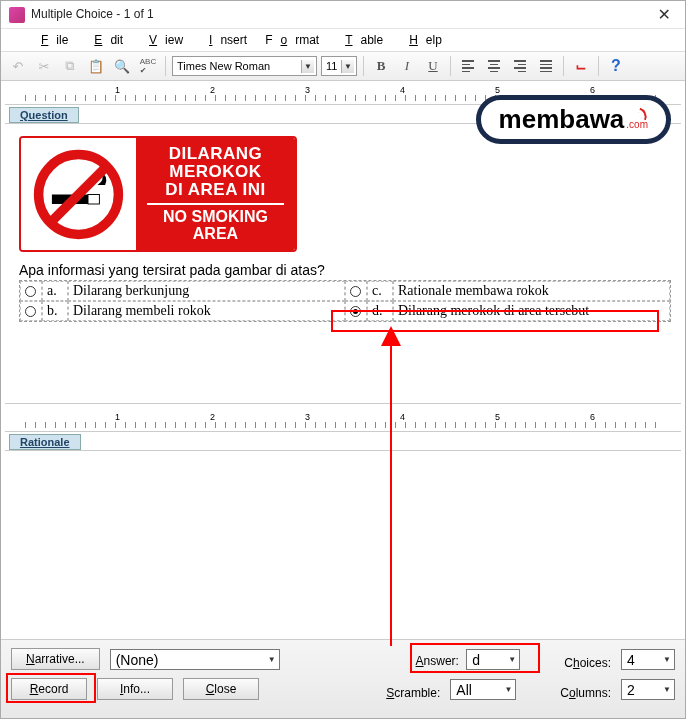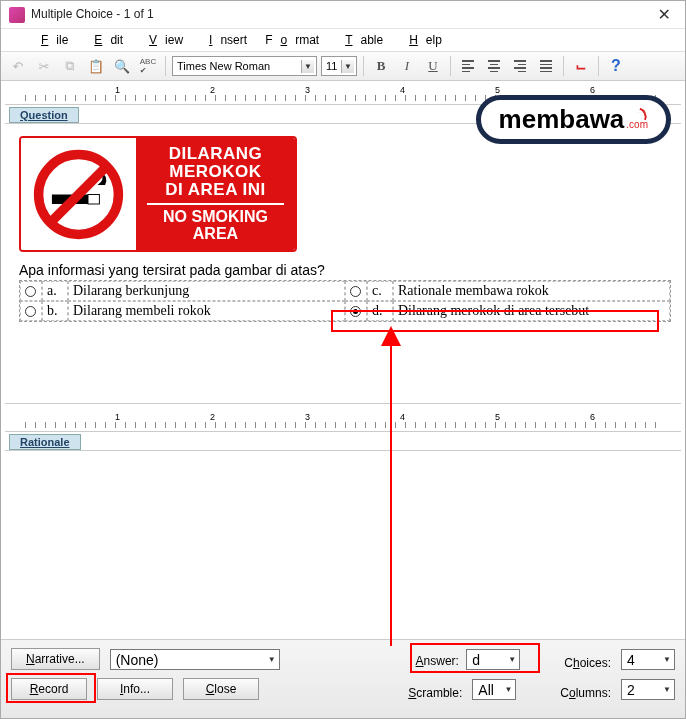"All" div.wsel { width: 44px -> 66px }
